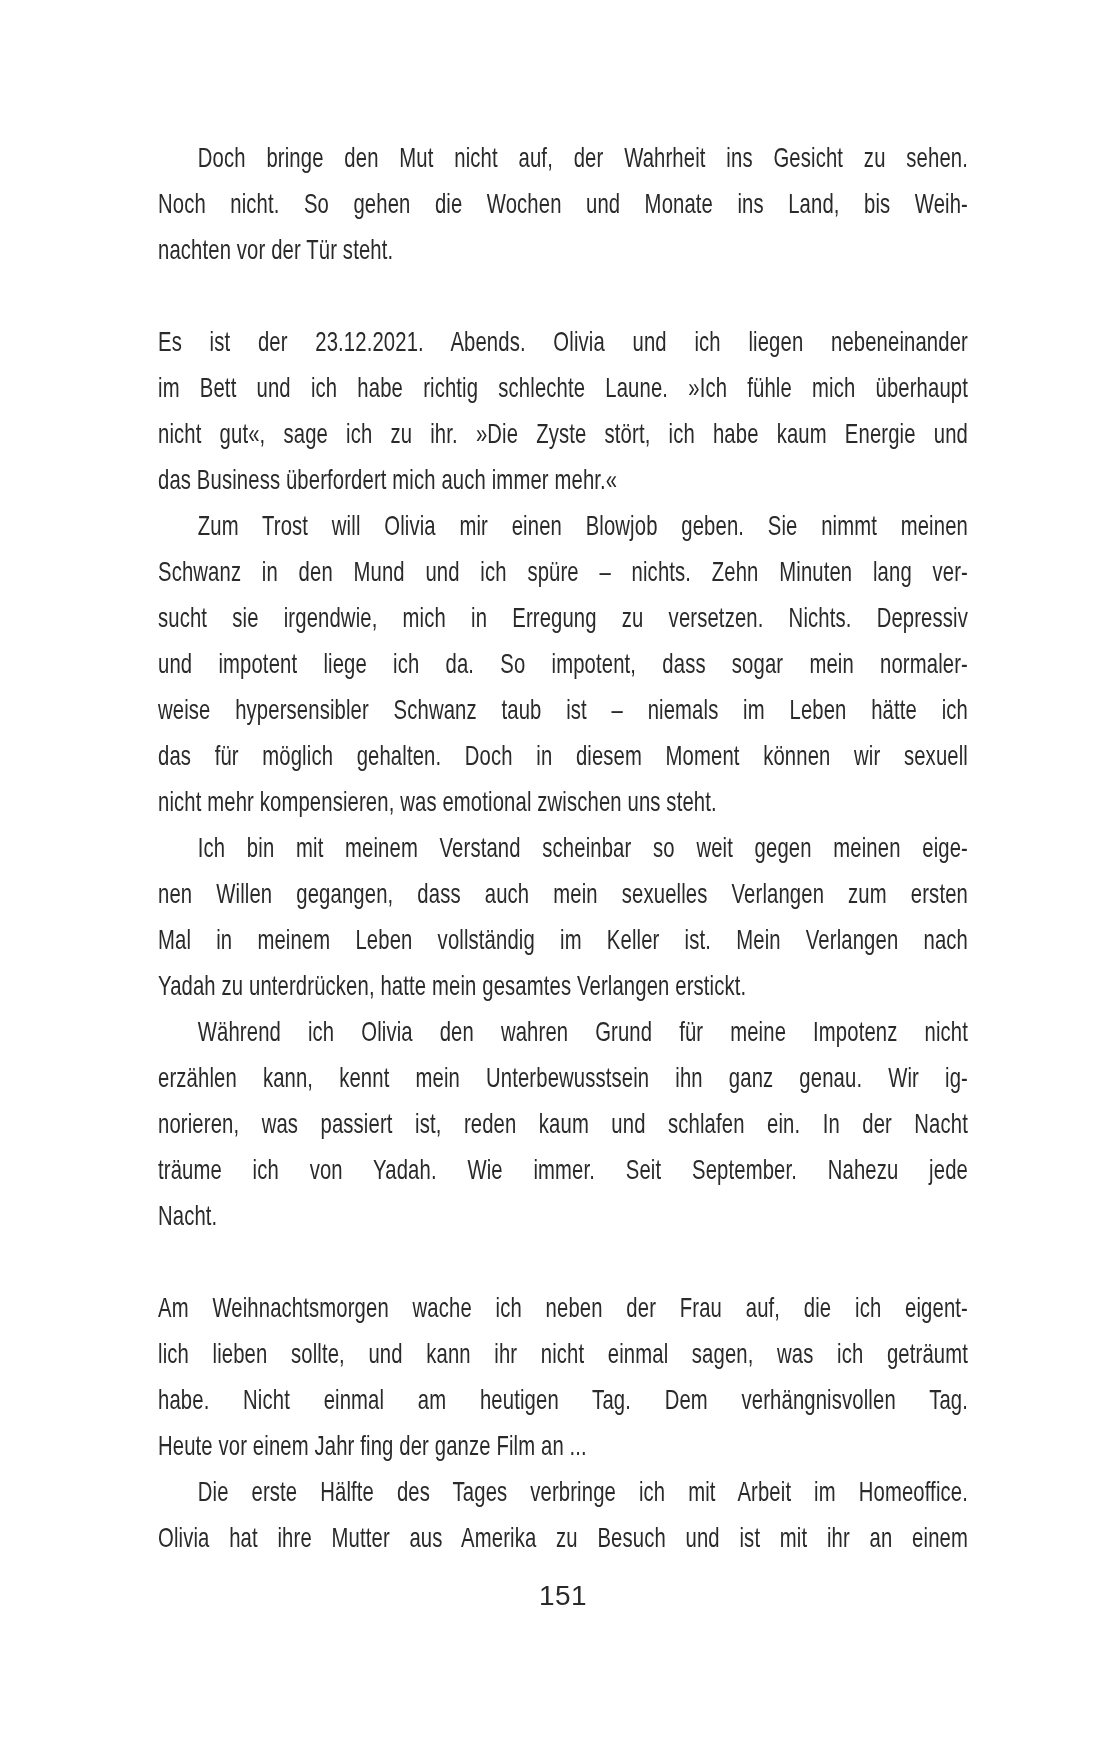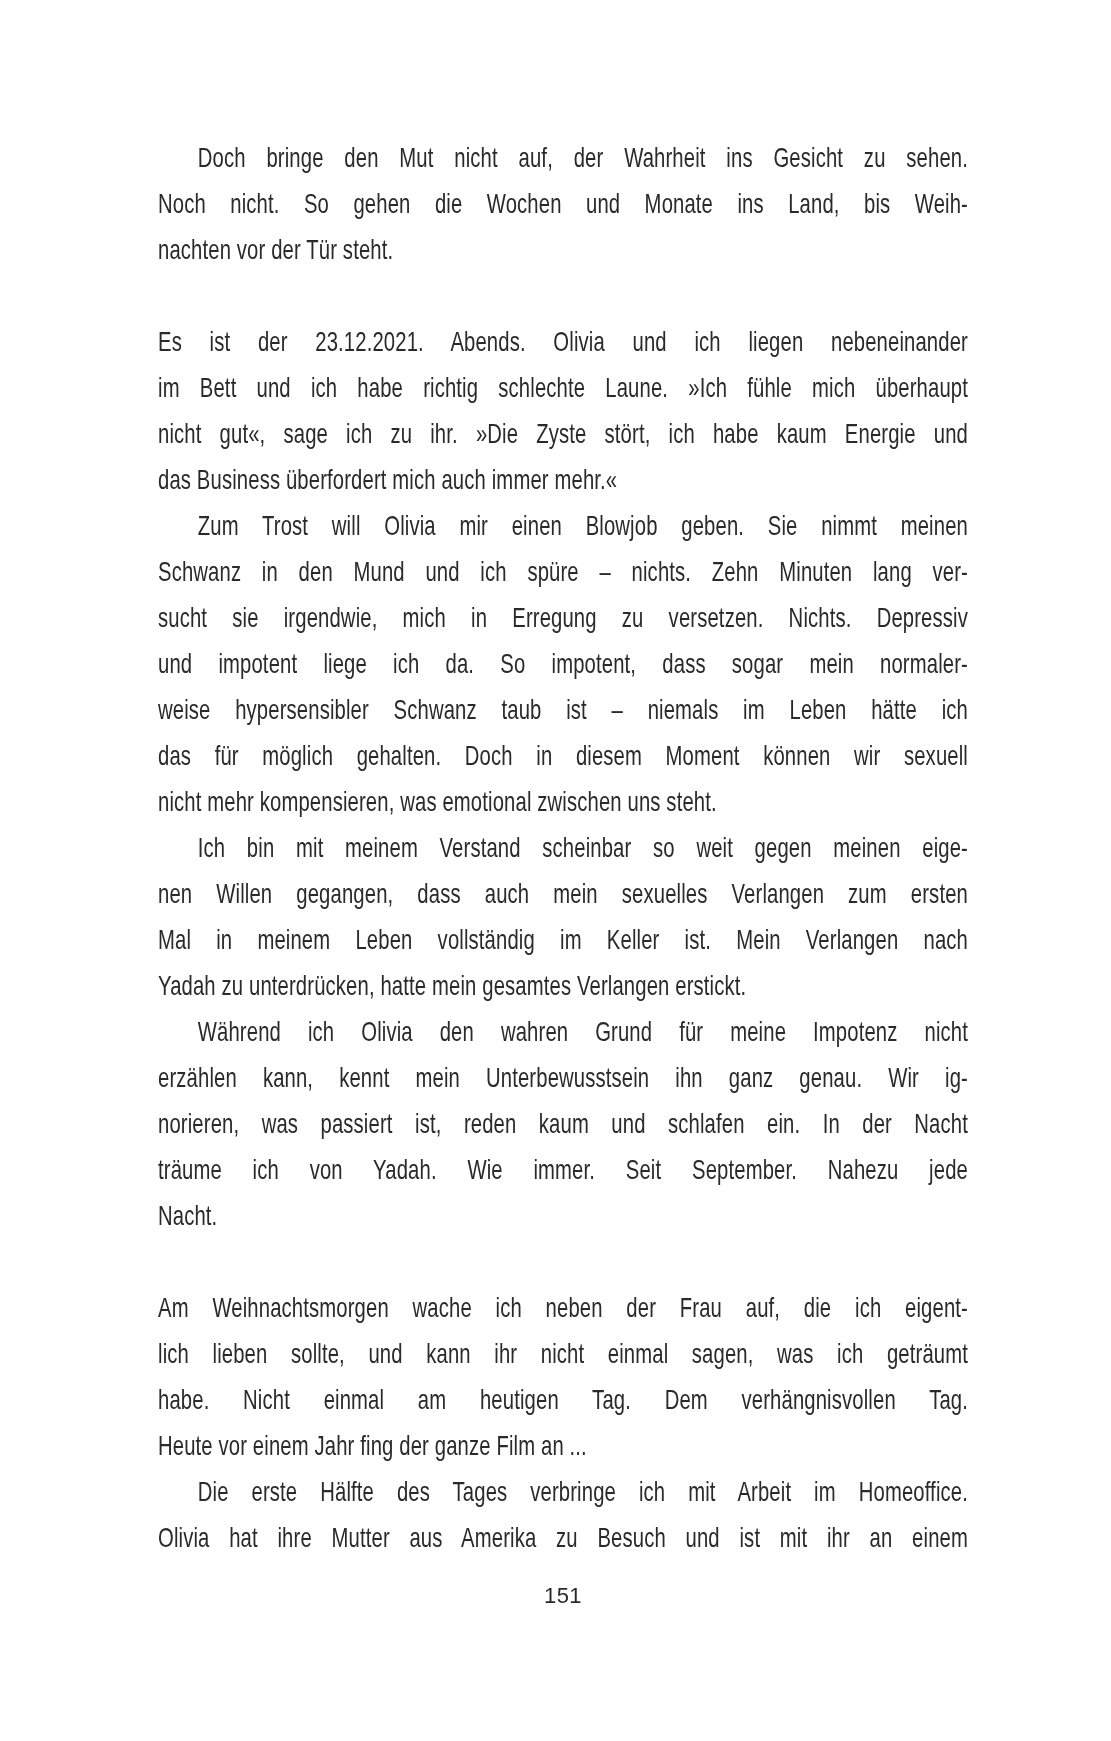"151" .page-number { font-size: 22px -> 28px }
